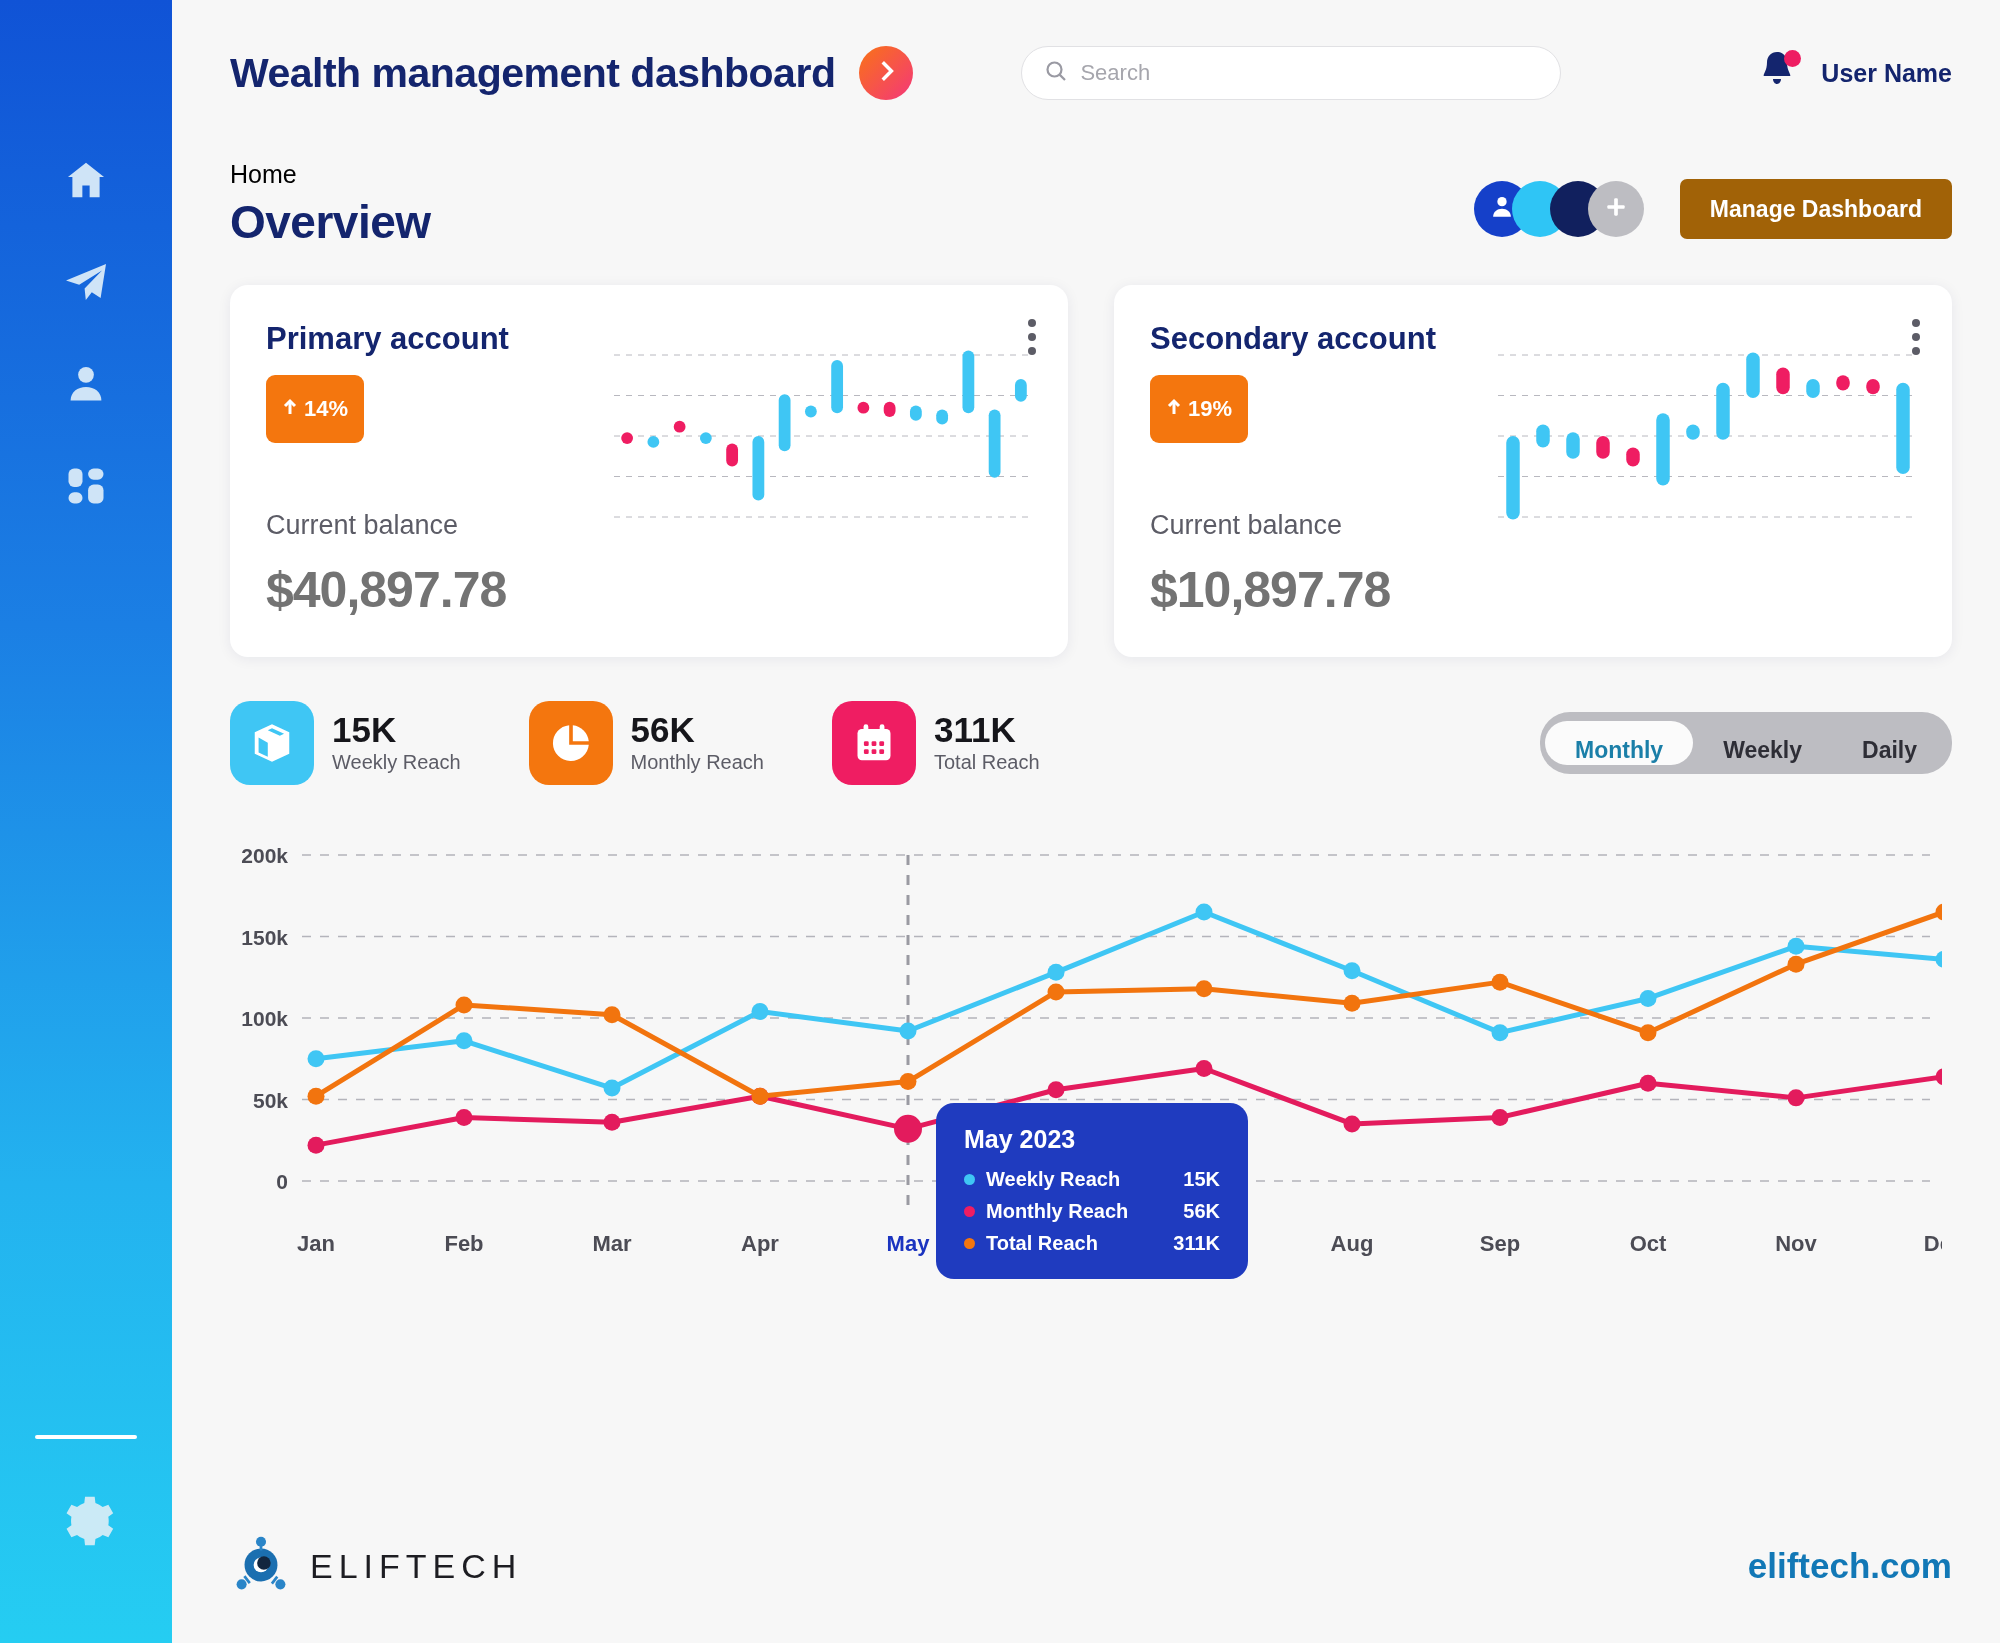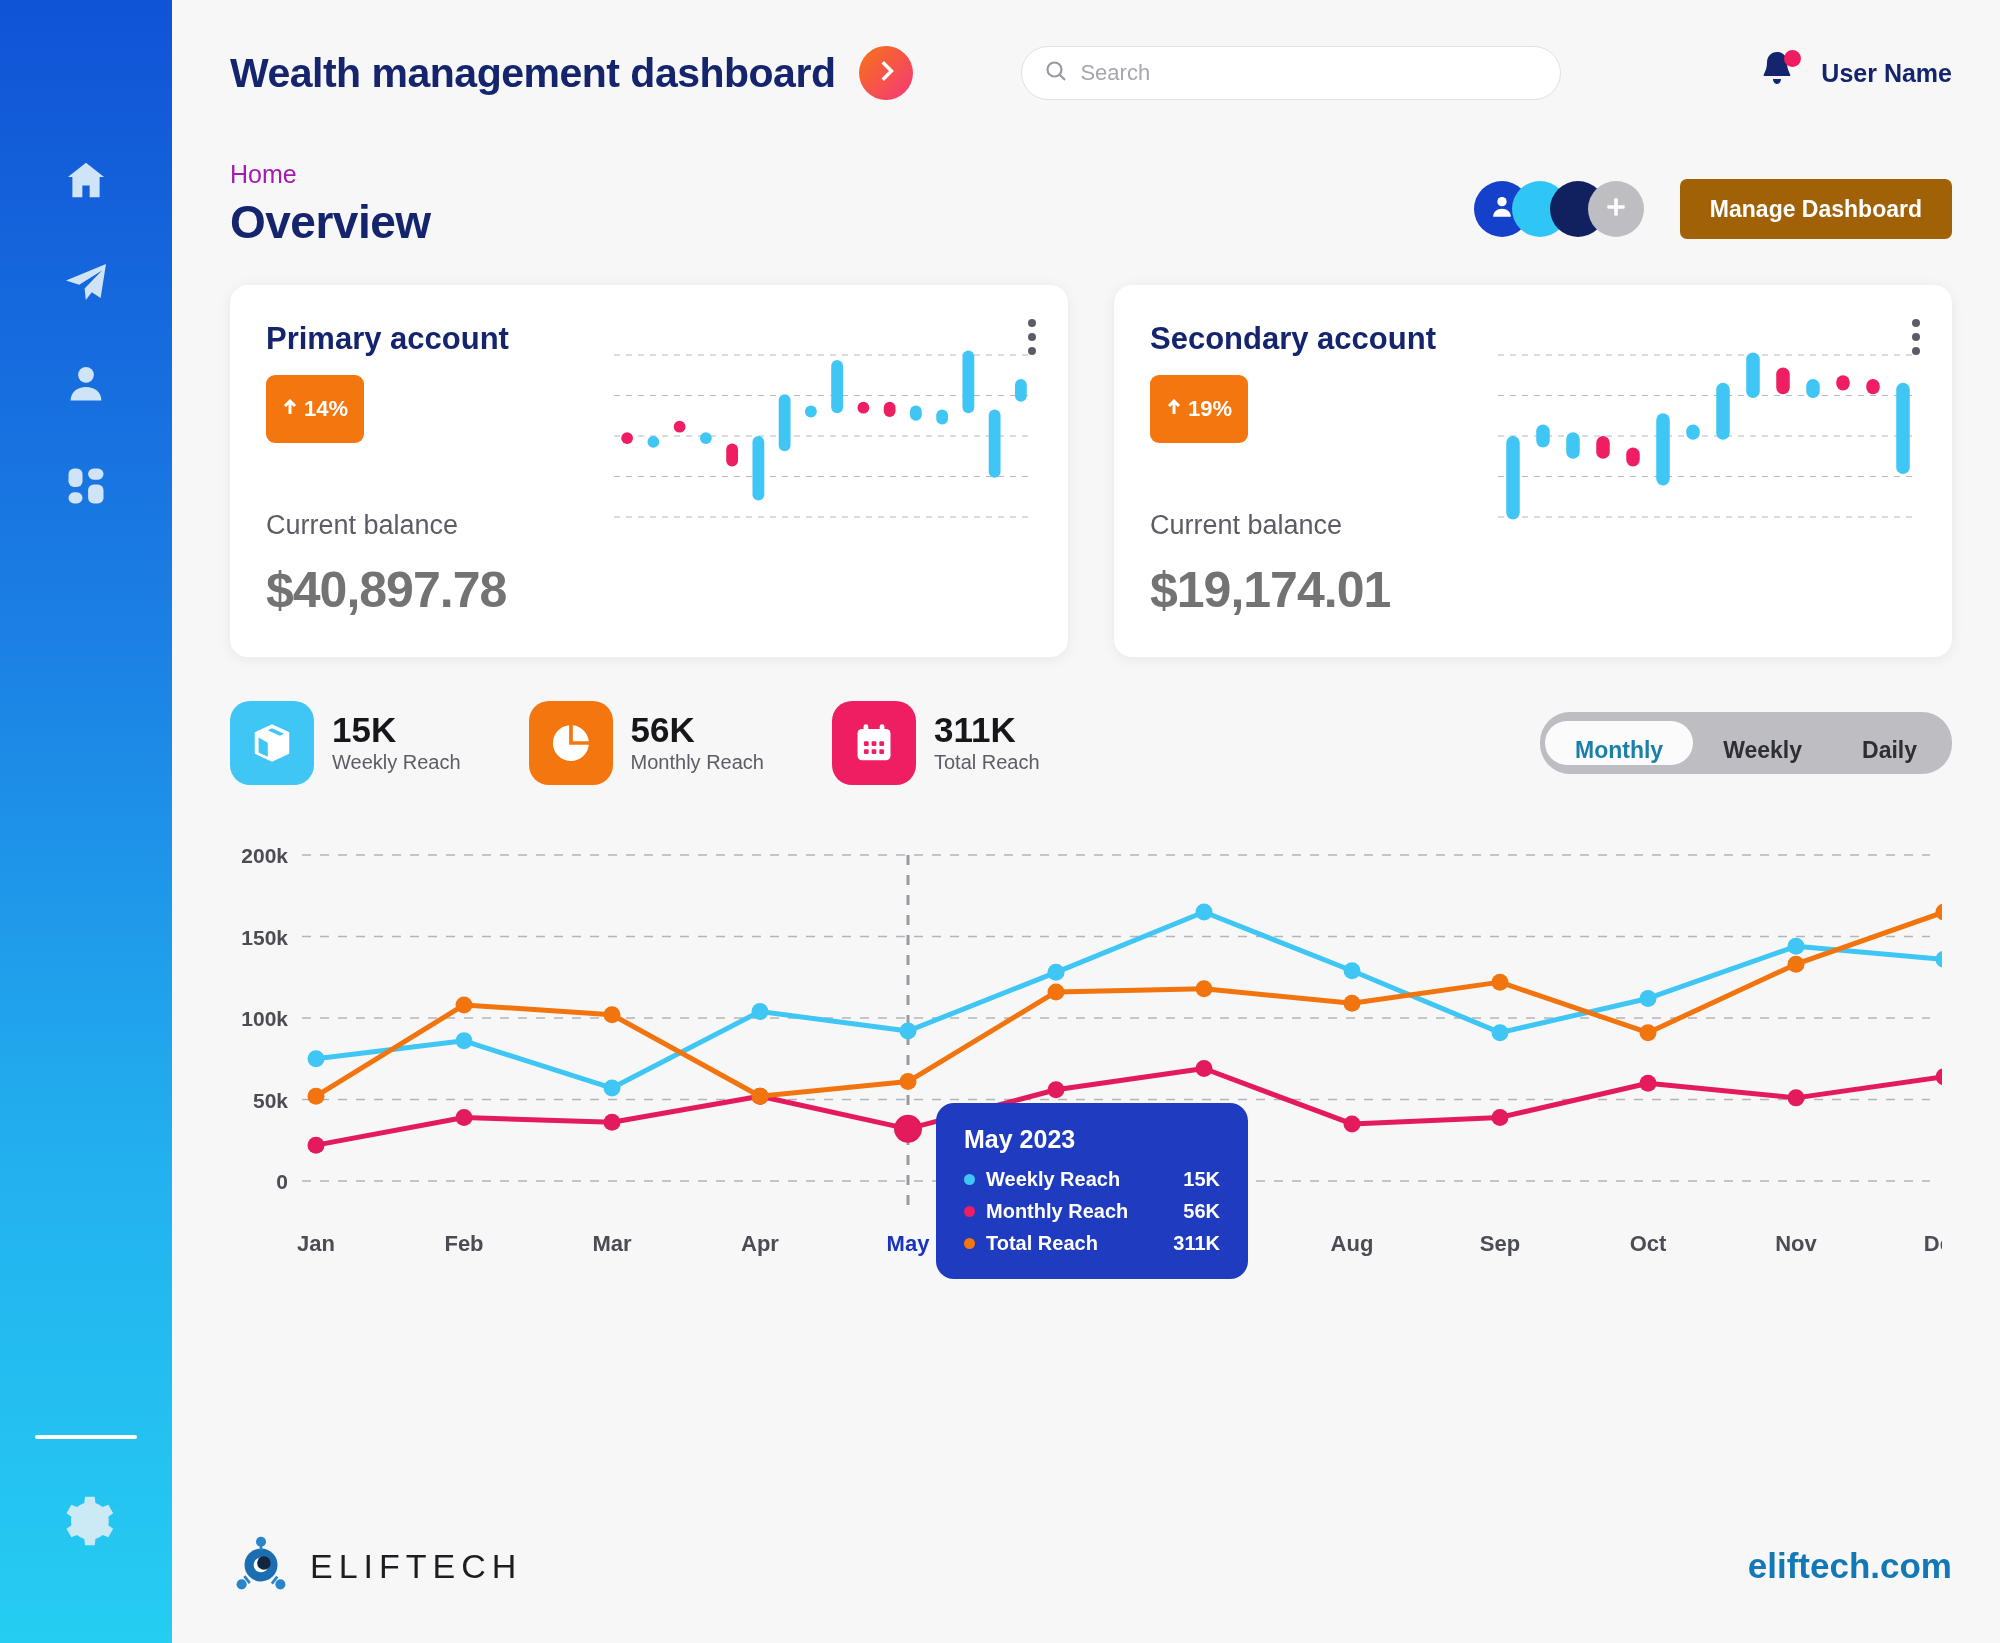"Home" .crumb { color: #a21caf -> #000000 }
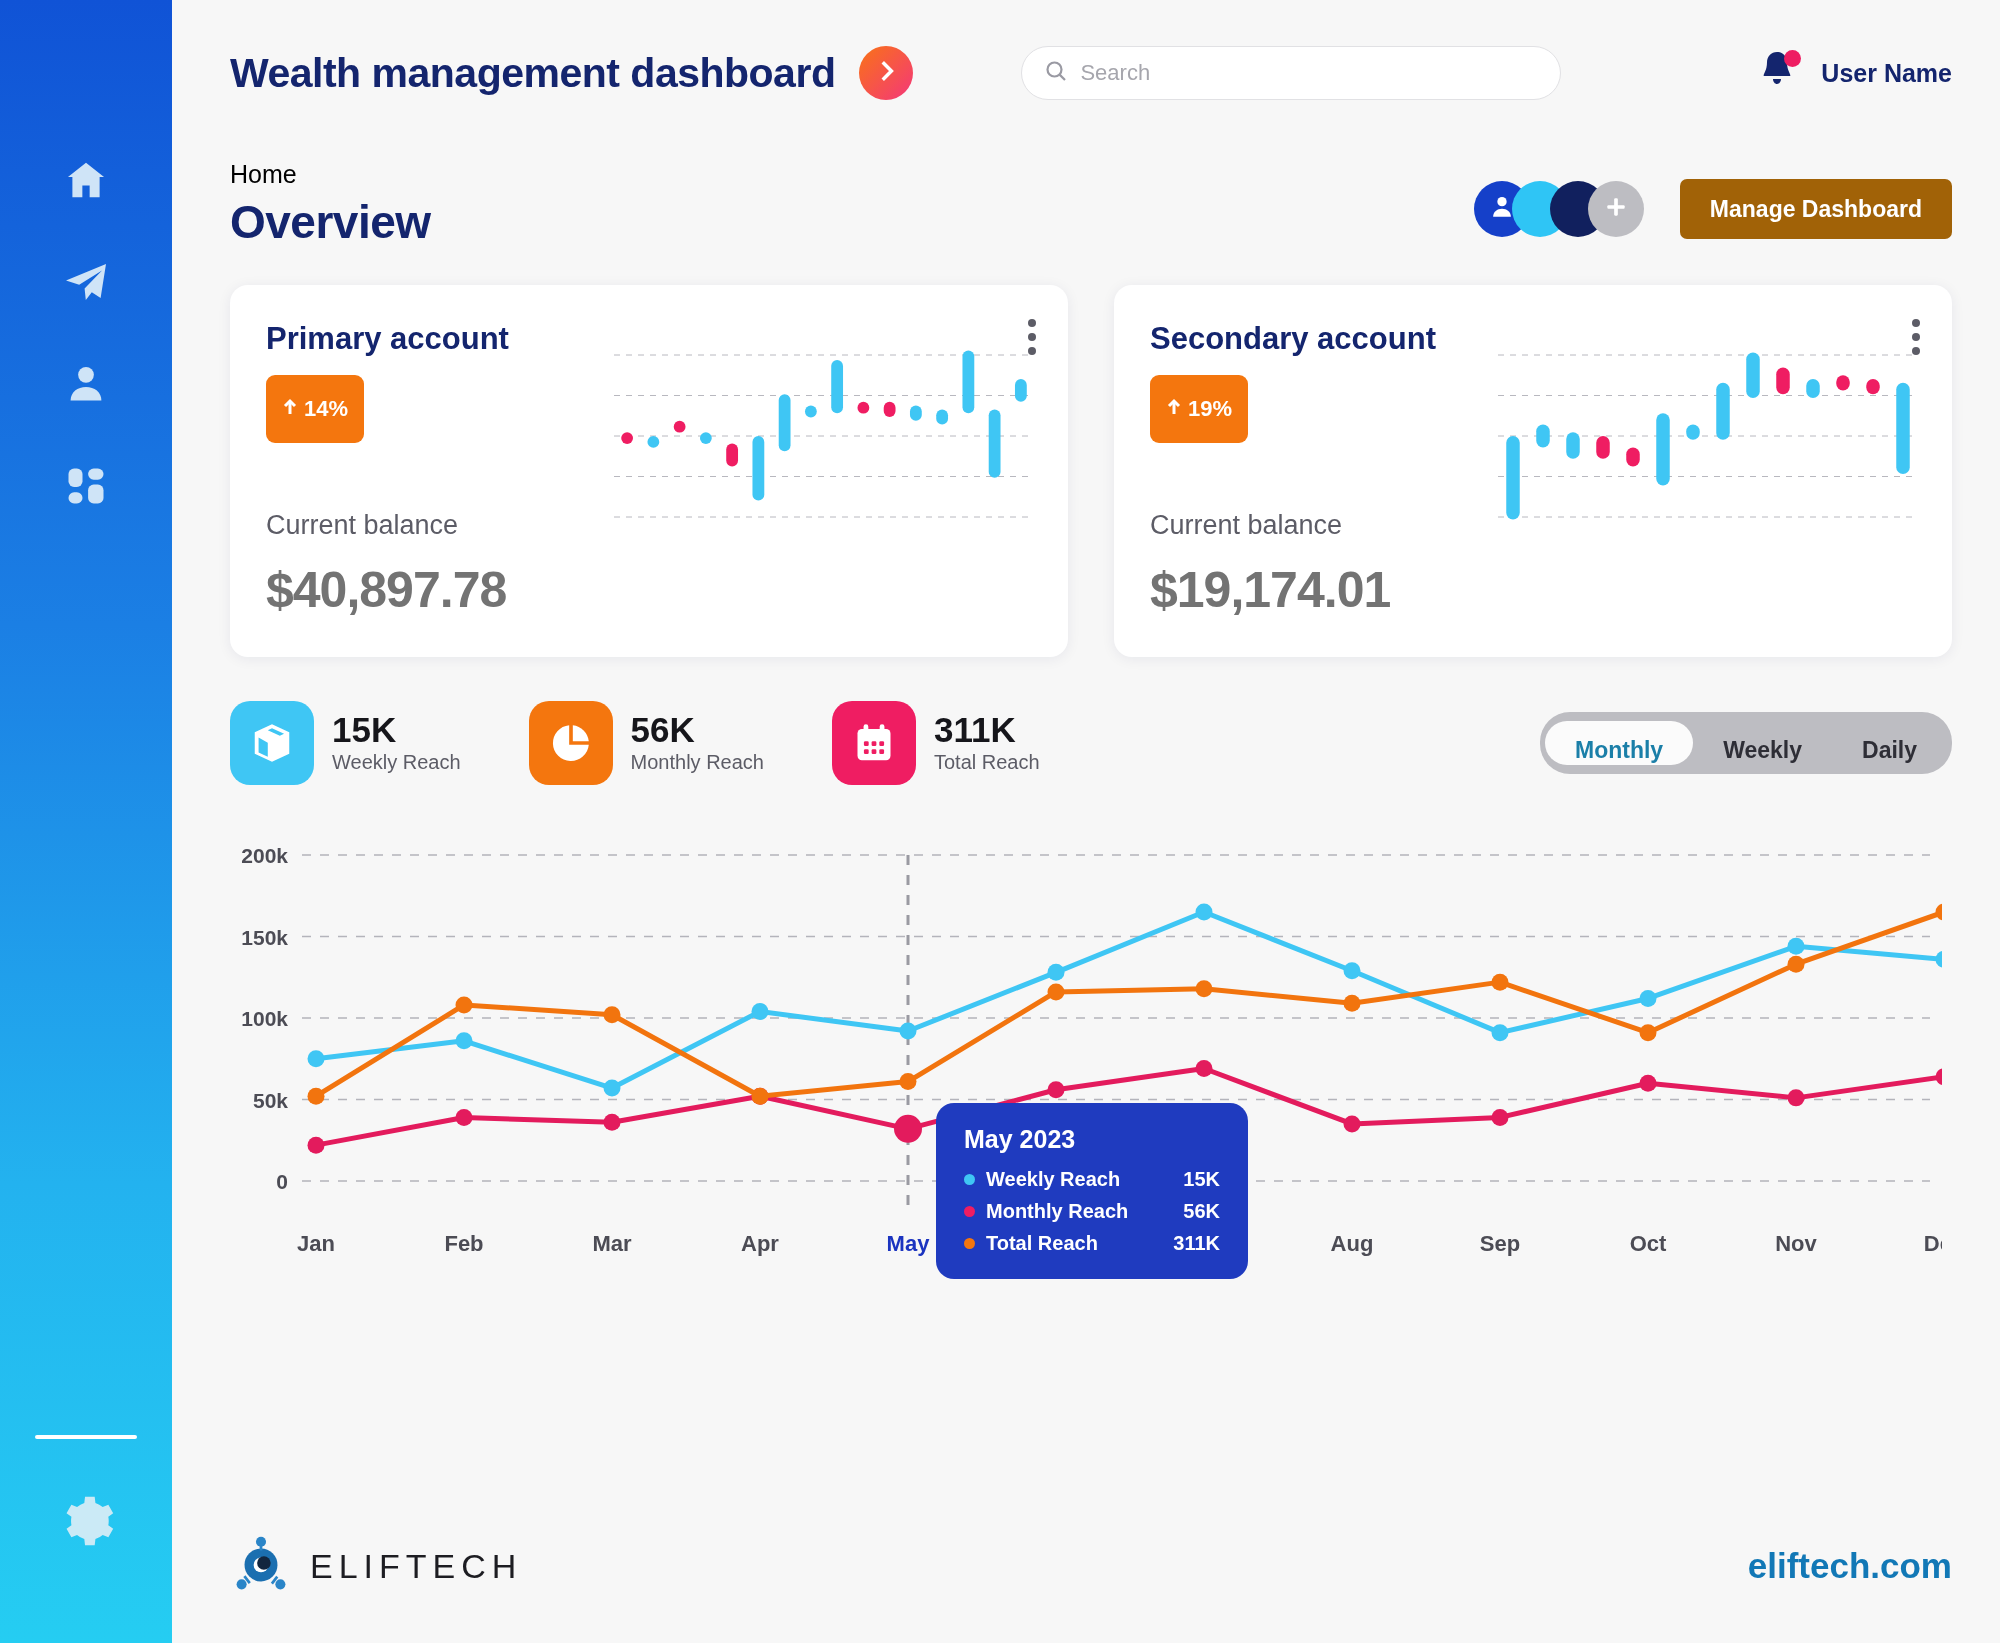"$19,174.01" div.bal-value { text: $19,174.01 -> $10,897.78 }
